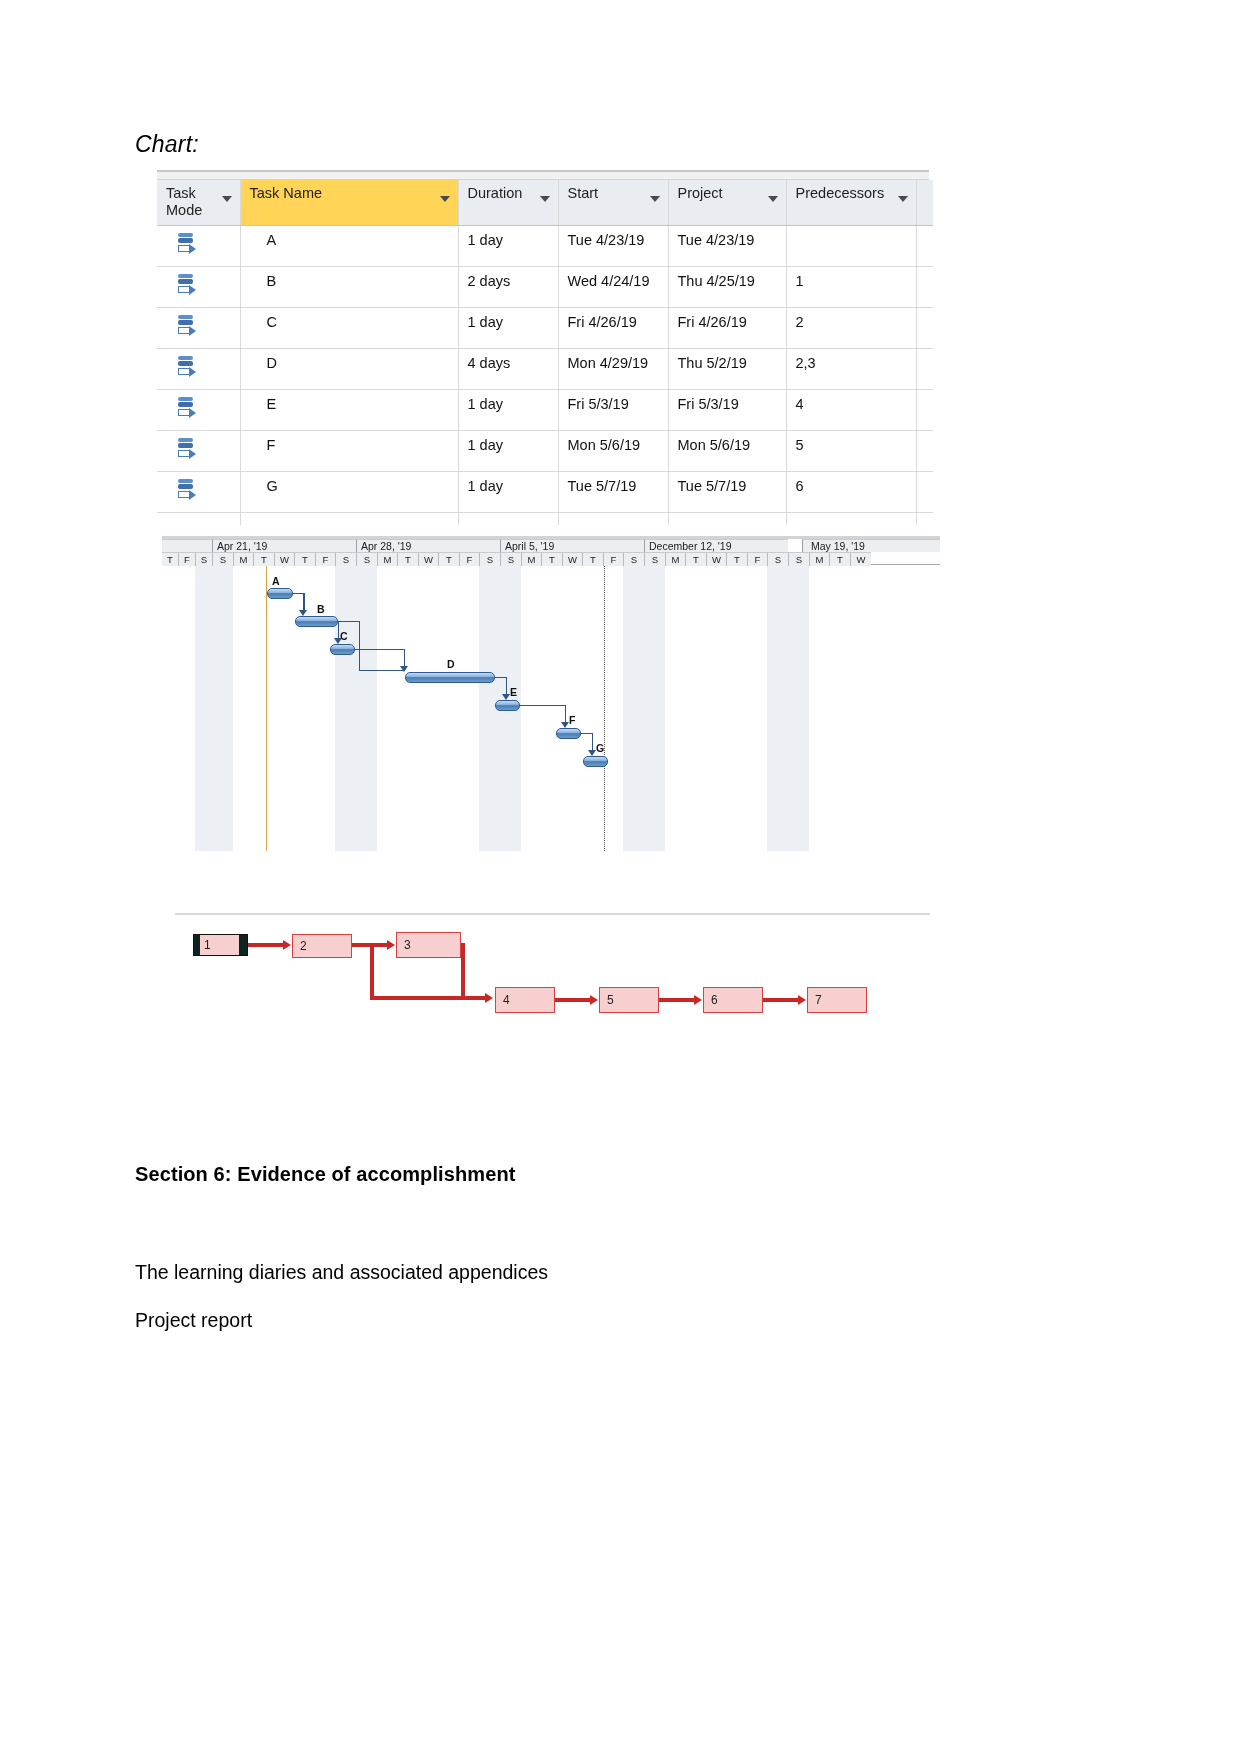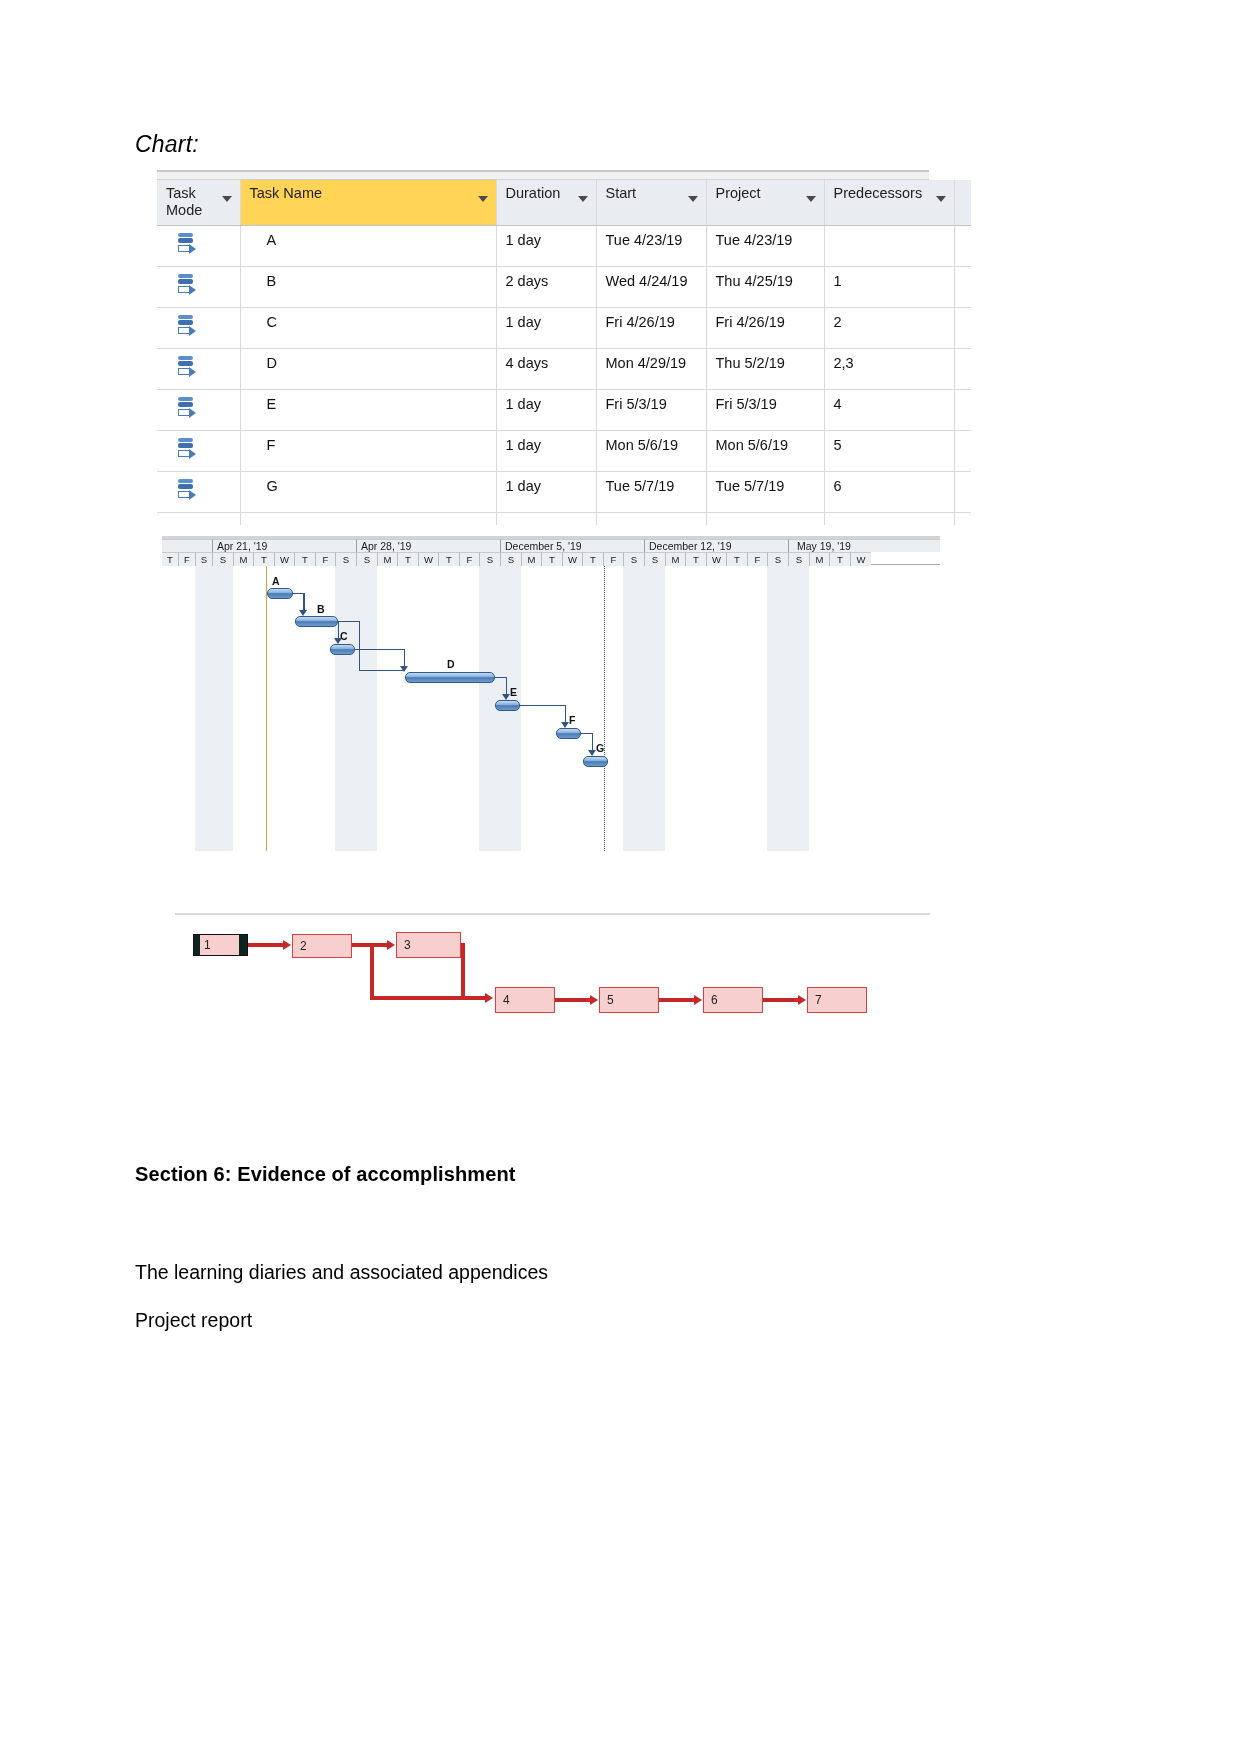"Task Name" .c-name { width: 256px -> 218px }
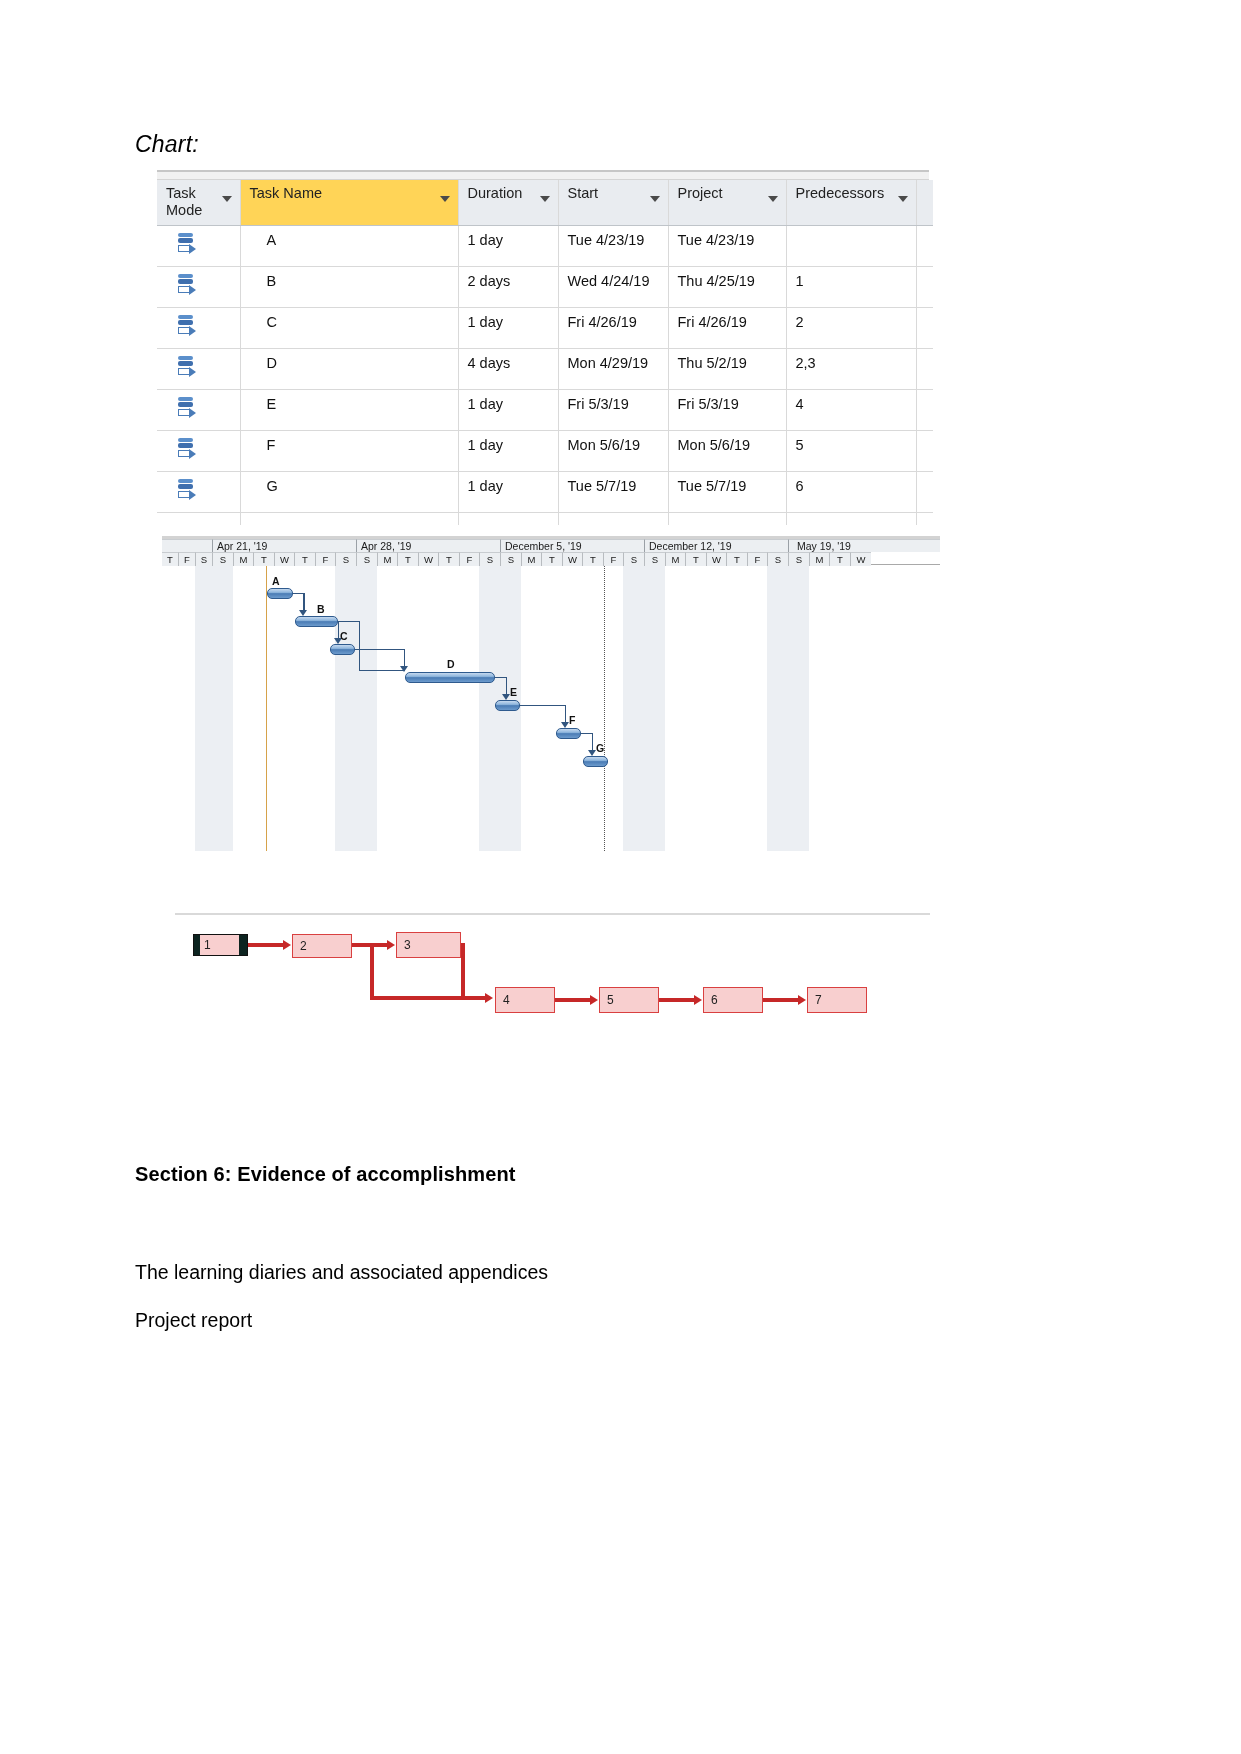"December 5, '19" div.wk { text: December -> April }
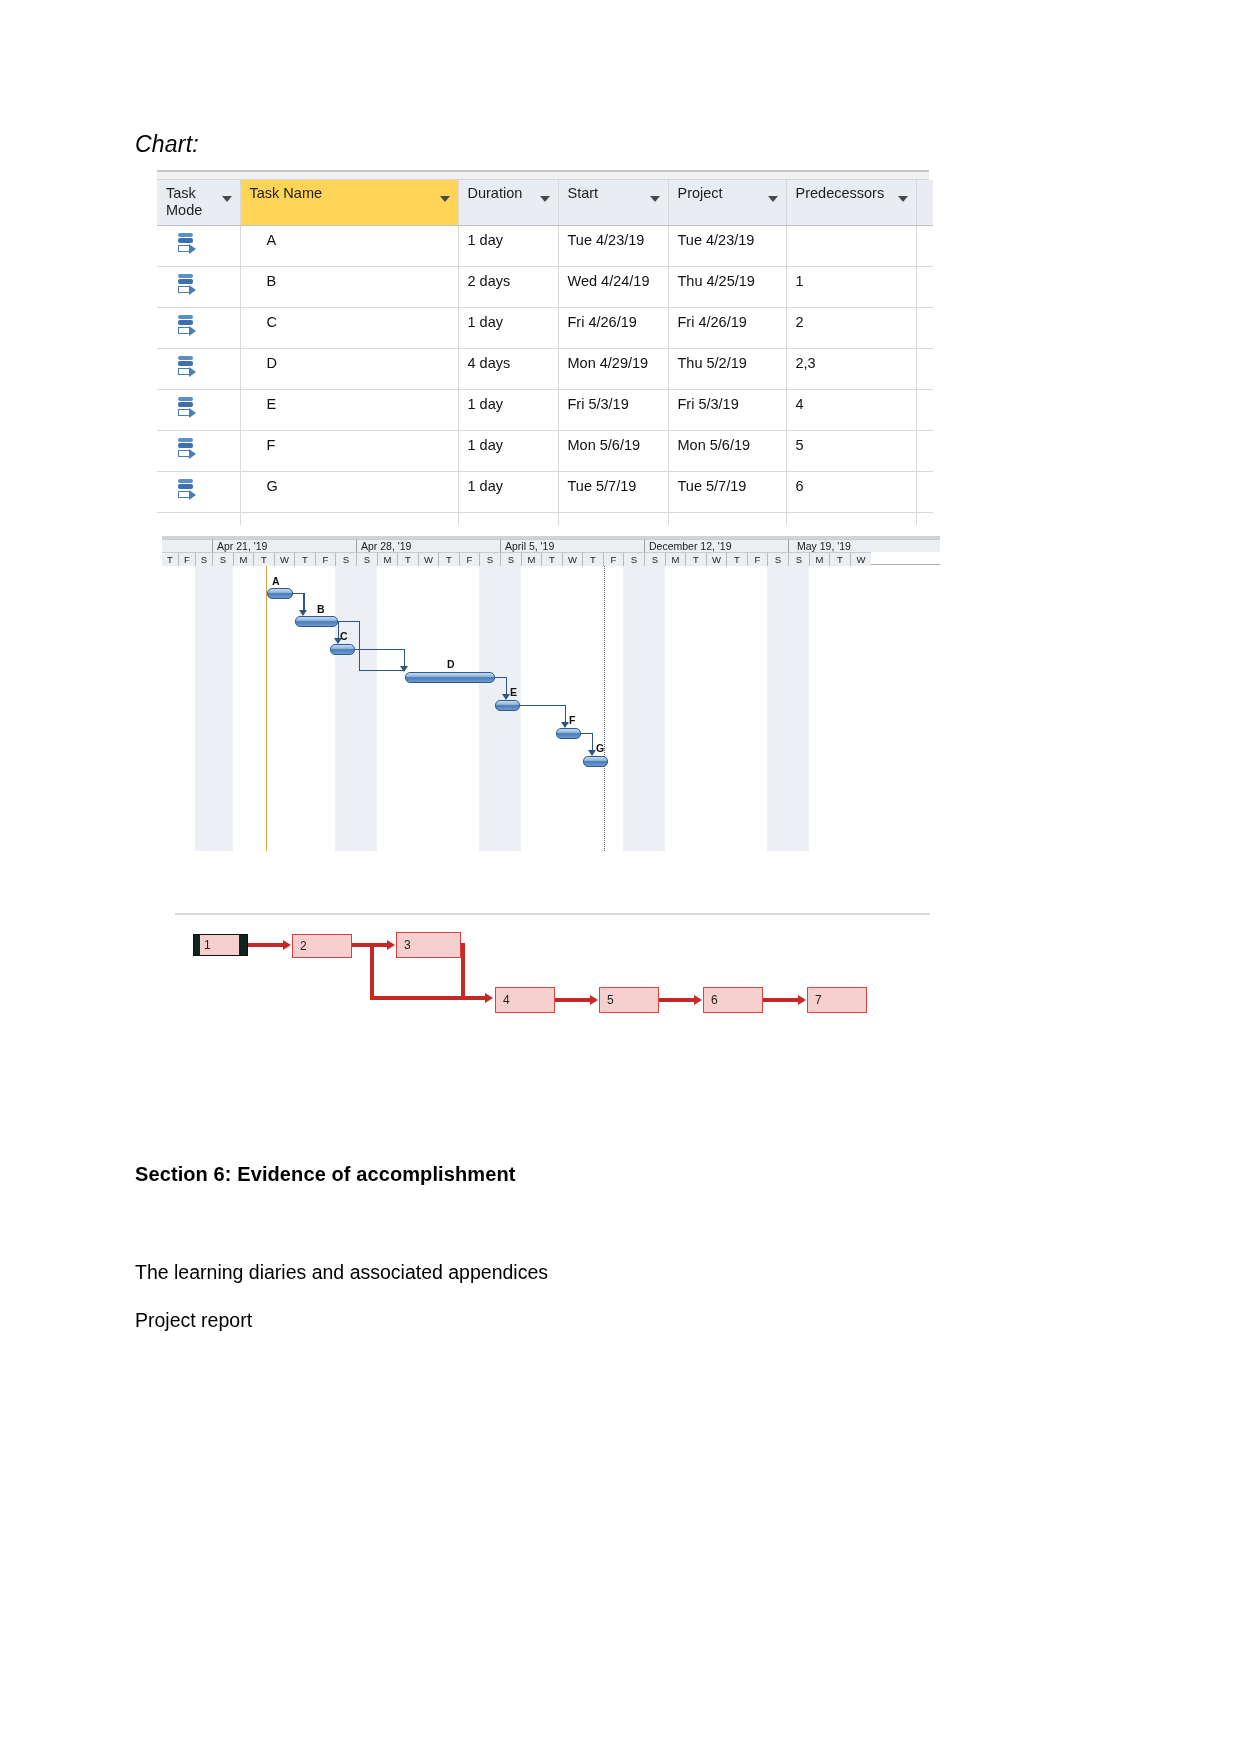"May 19, '19" div.wk { left: 626px -> 640px }
